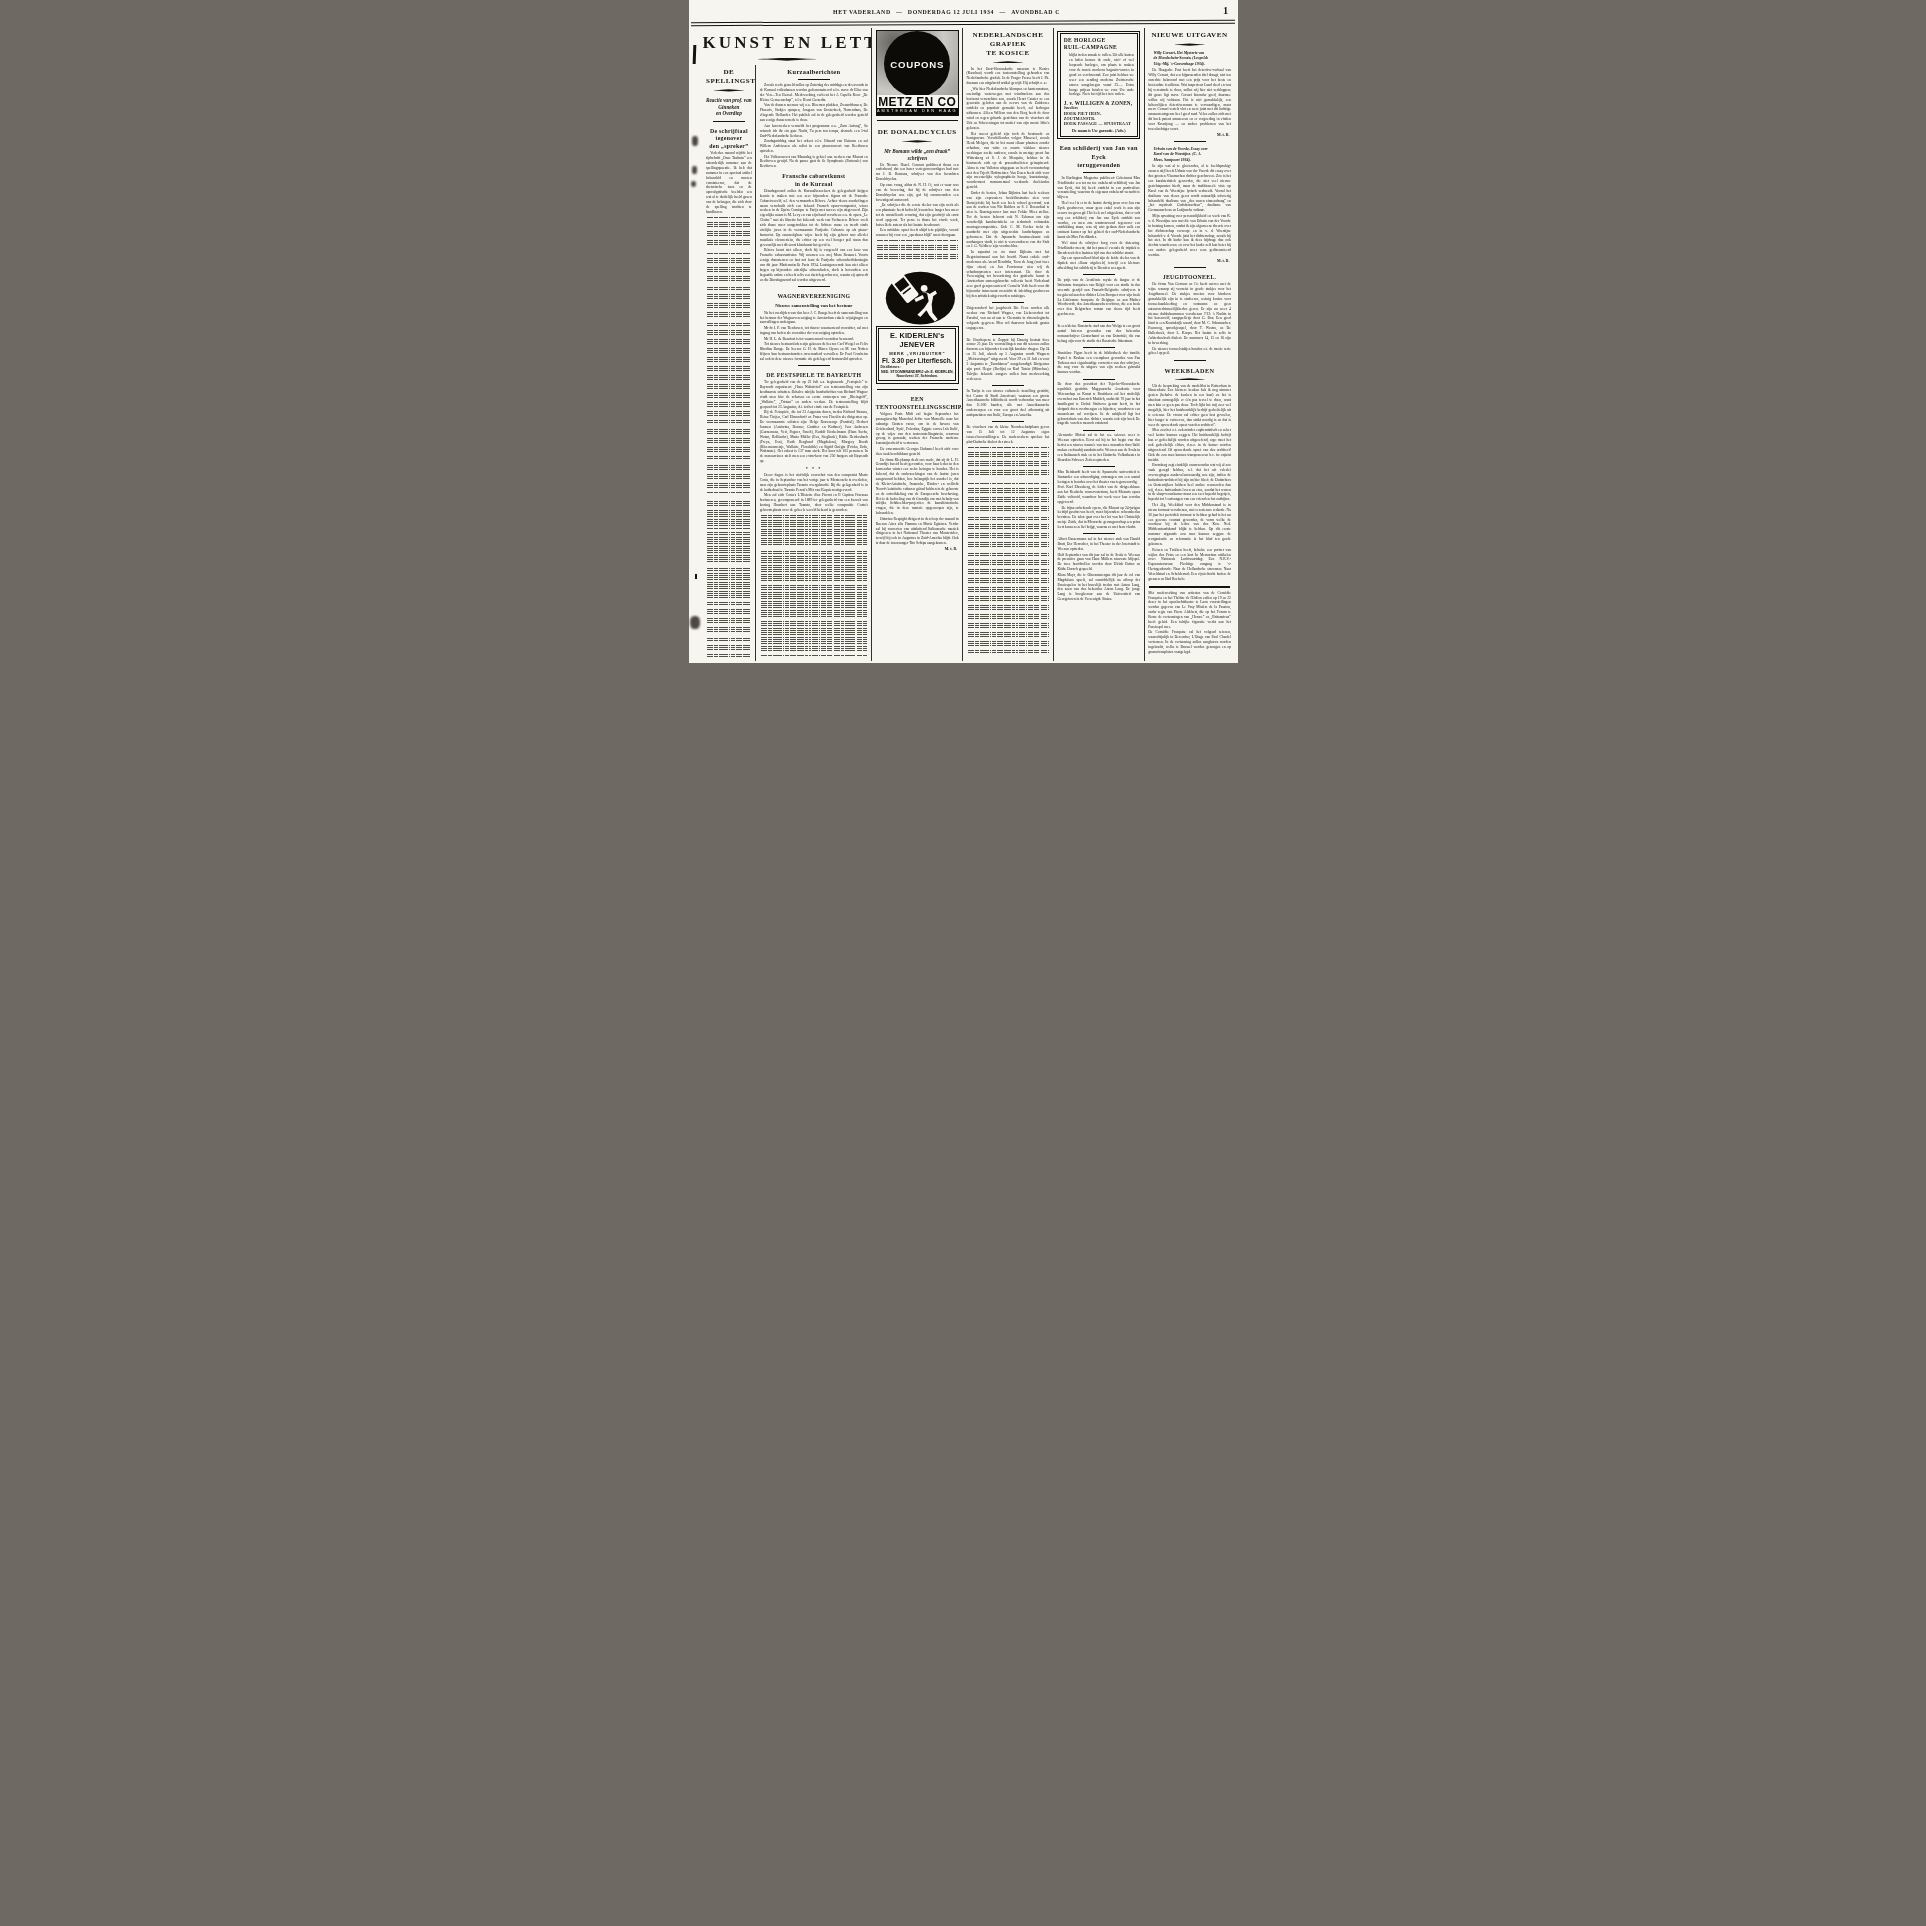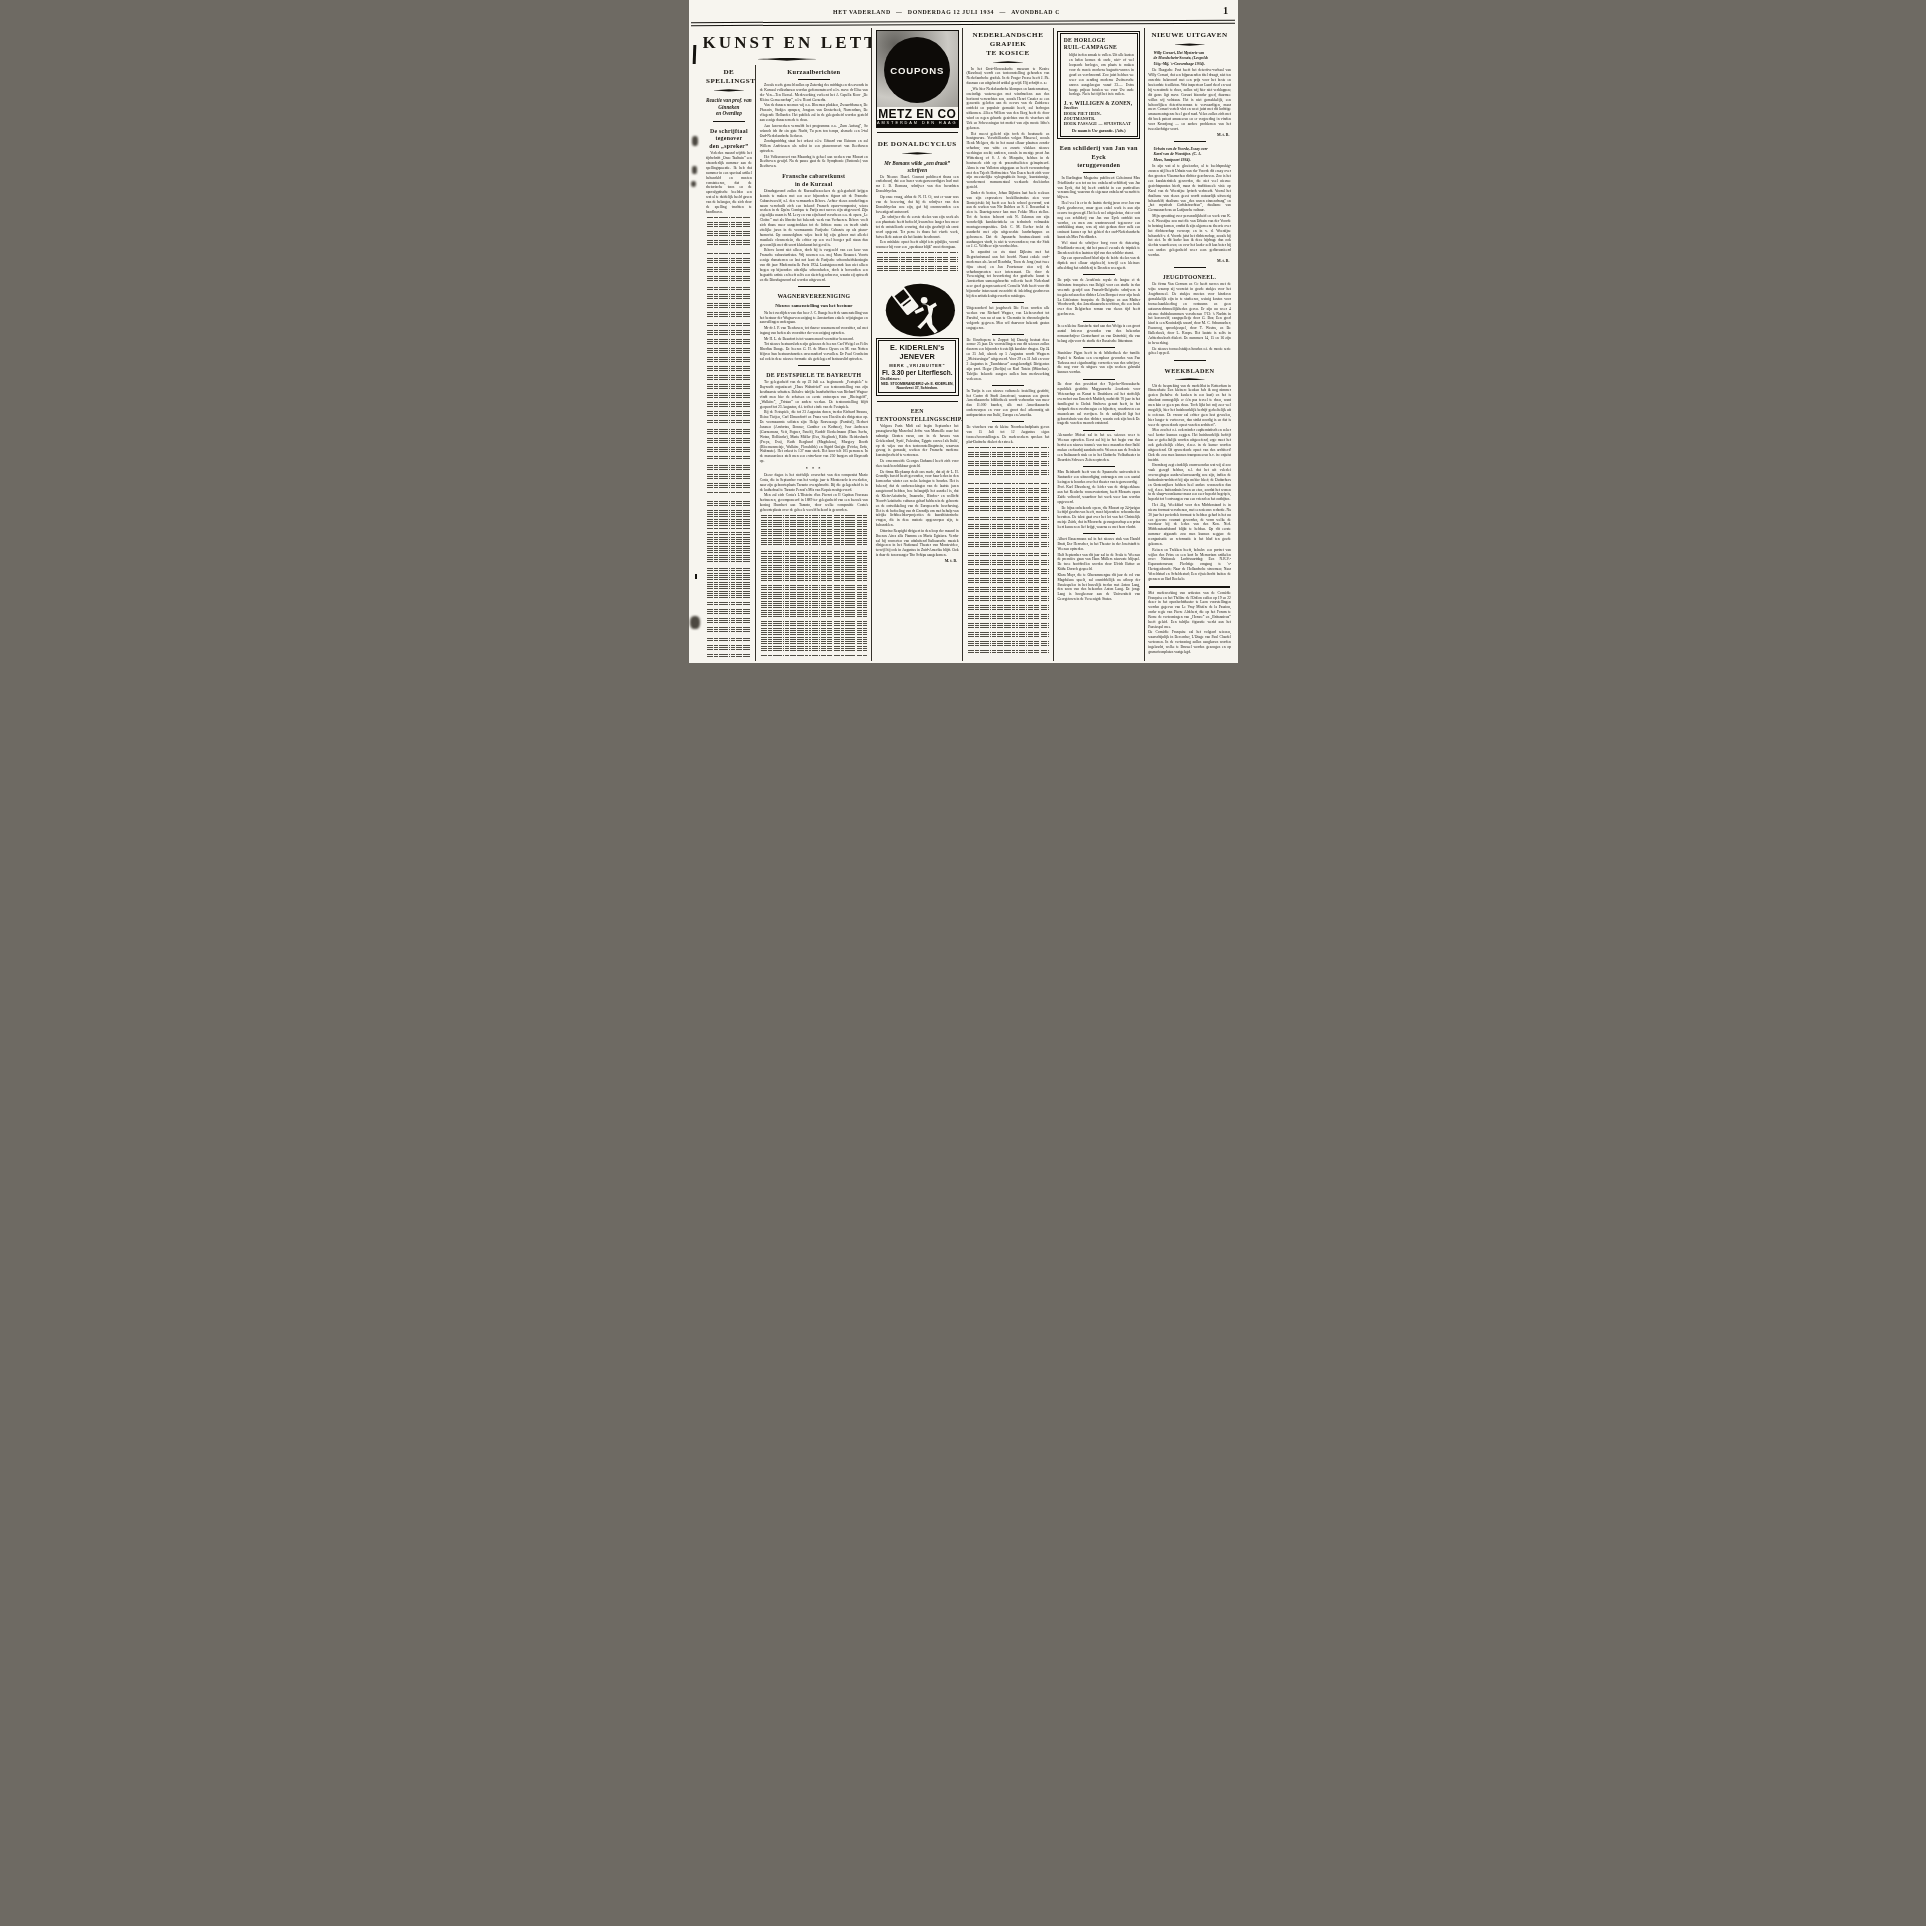"COUPONS" .metz-top { height: 76px -> 64px }
